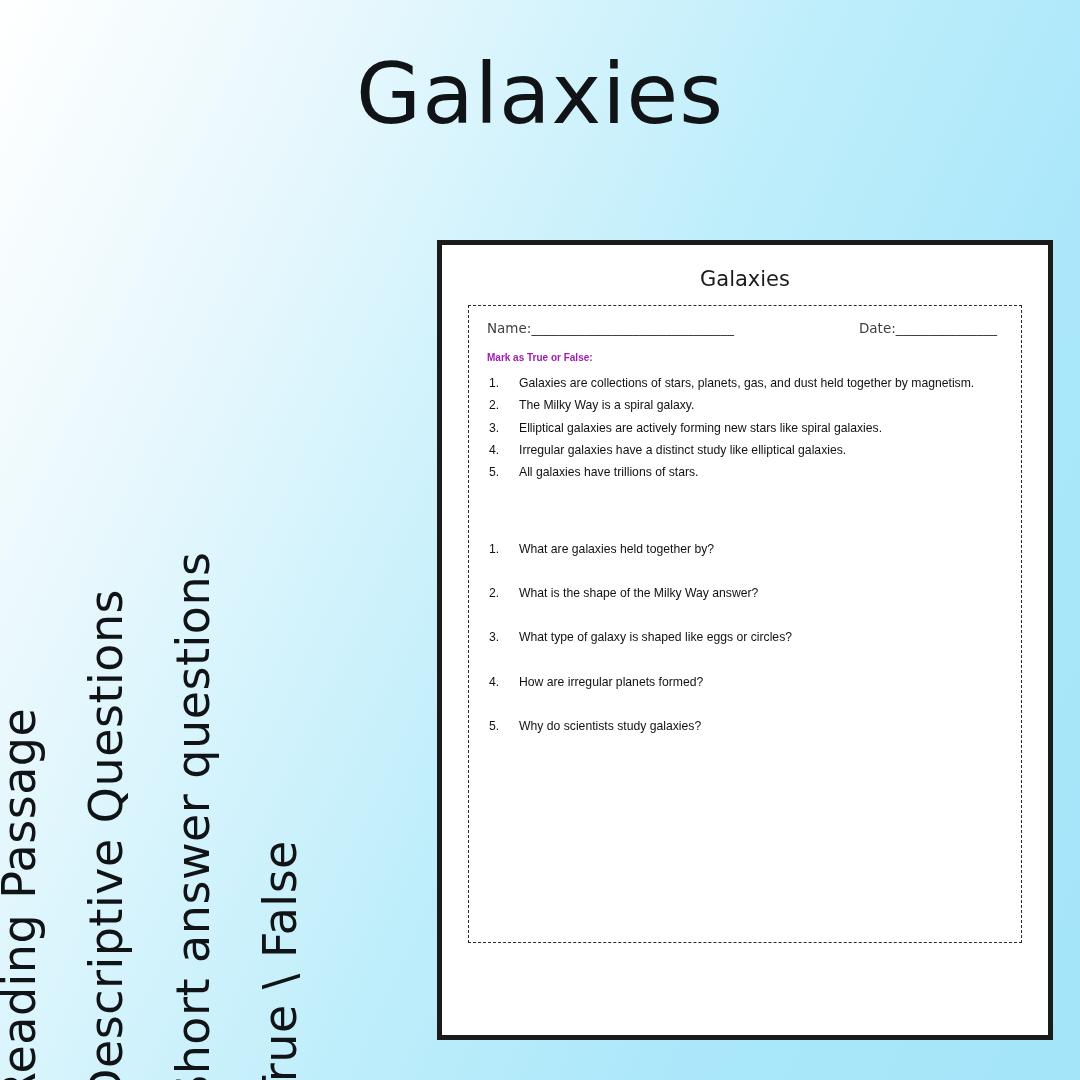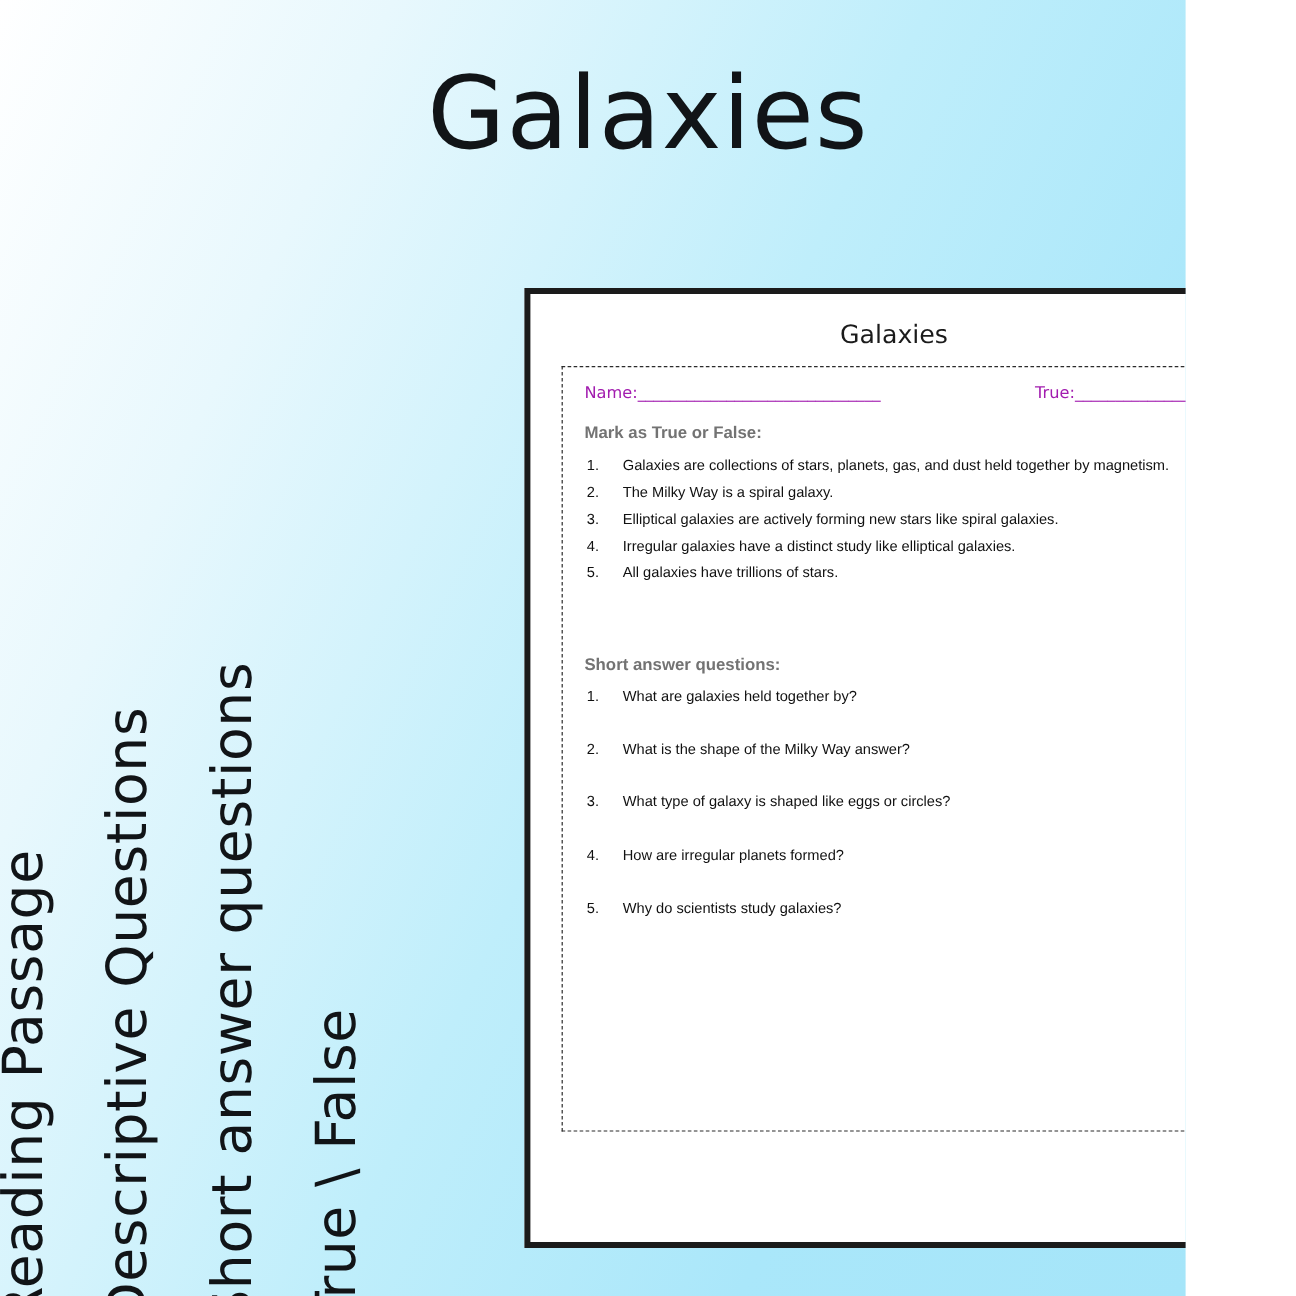"Galaxies" #page { width: 988px -> 1080px }
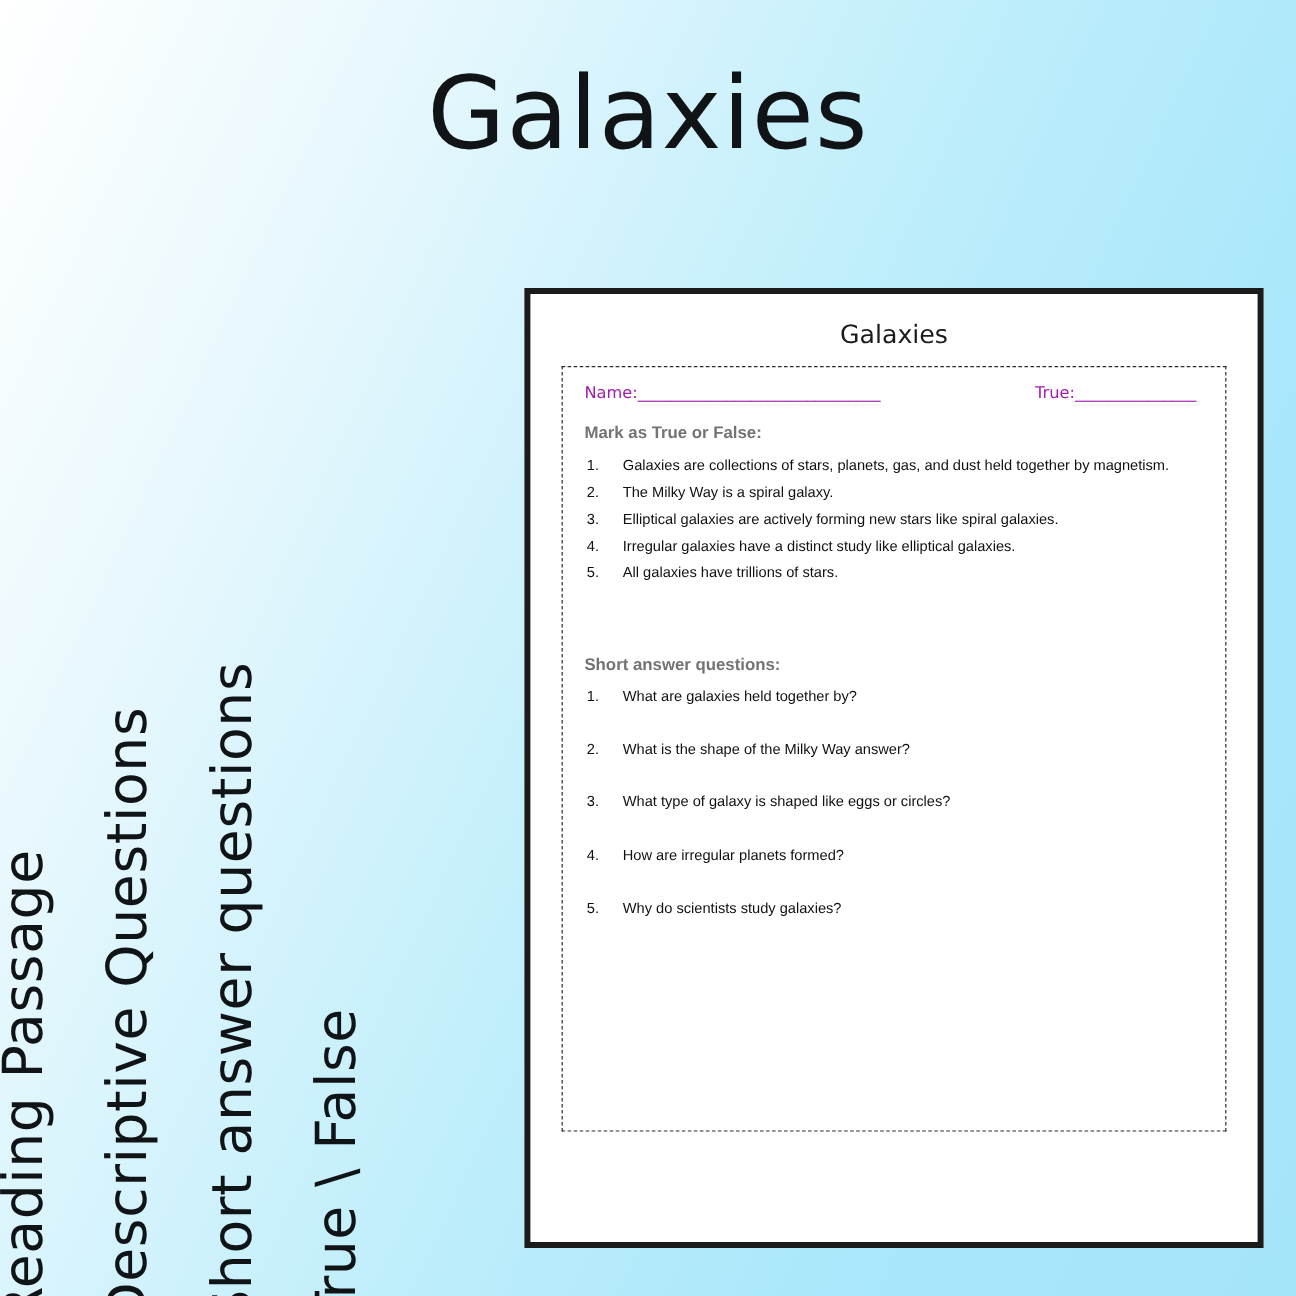"Name:______________________________" #namedate { color: #a21caf -> #404040 }
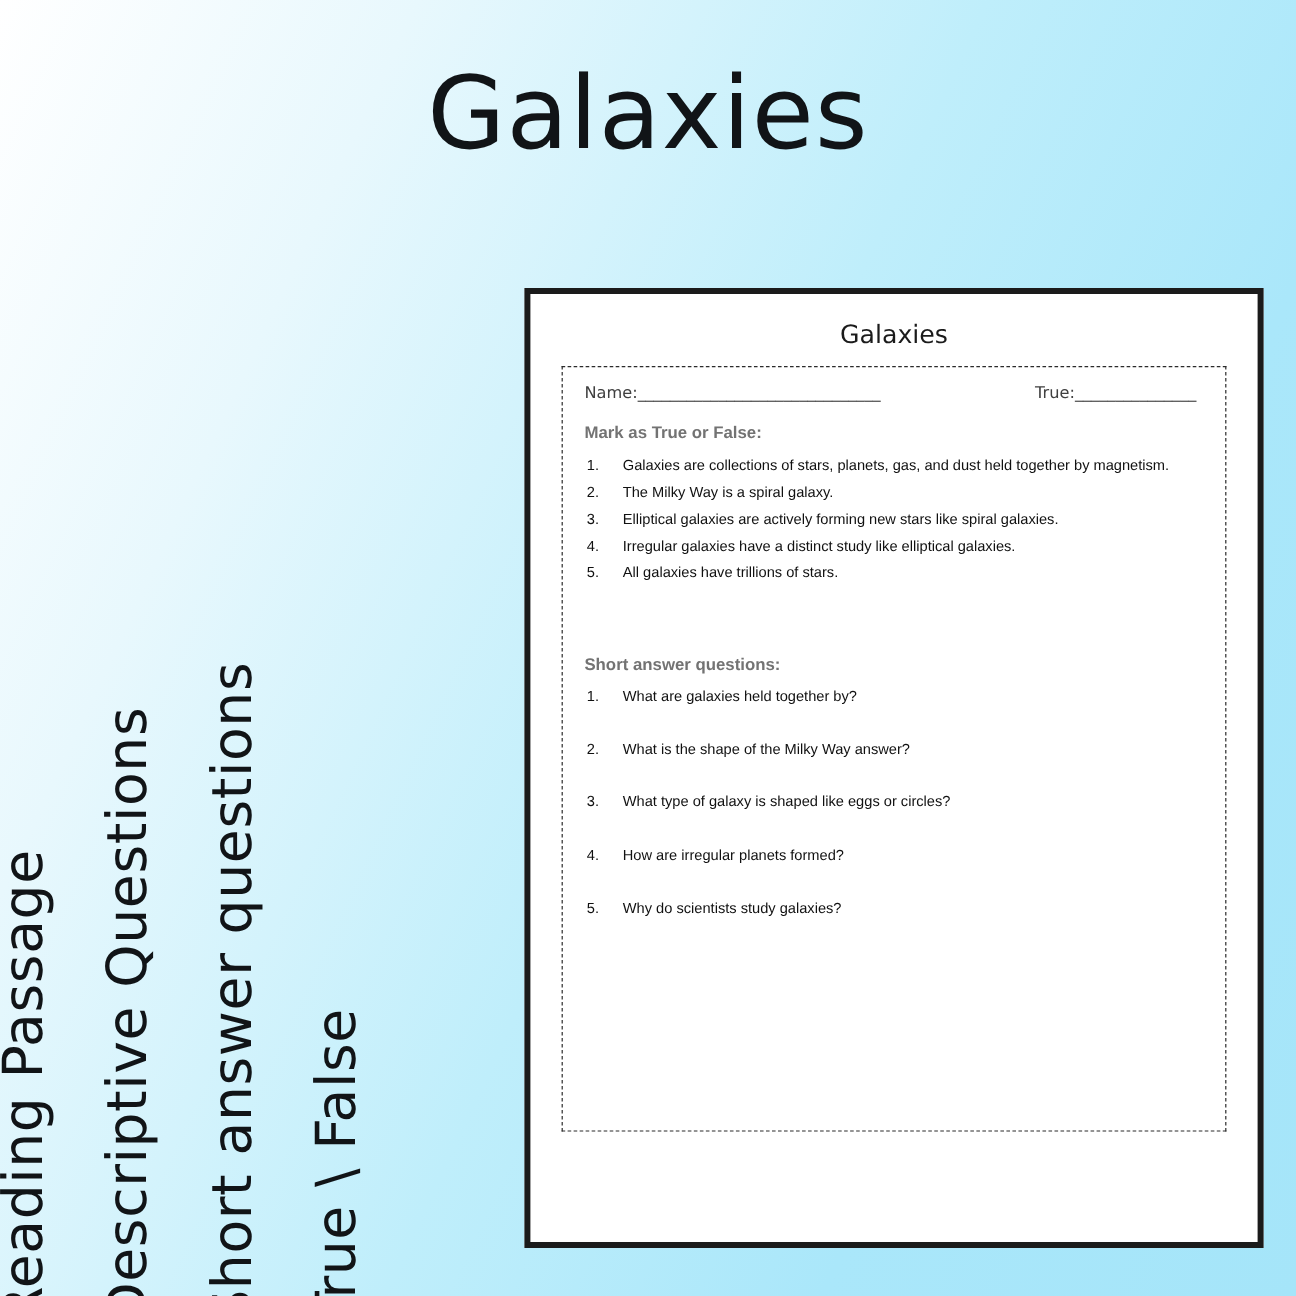"True:_______________" span.nd-right { text: True -> Date }
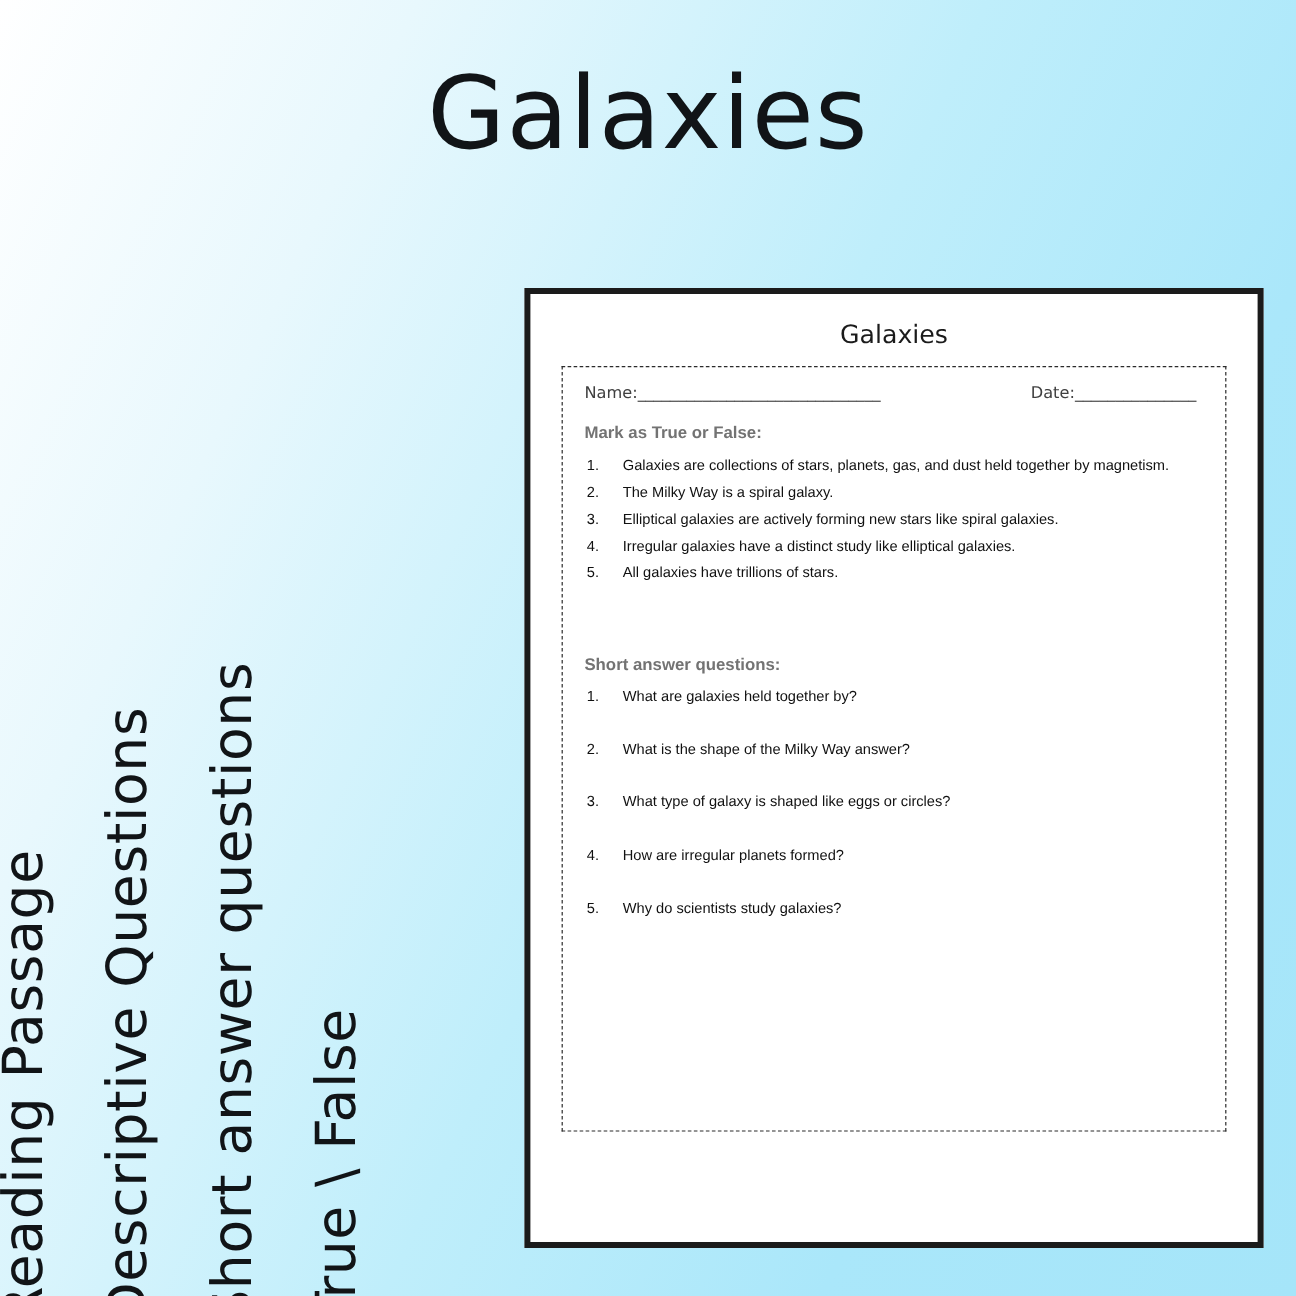"Mark as True or False:" .section-heading { color: #737373 -> #a21caf; font-size: 14px -> 10px }
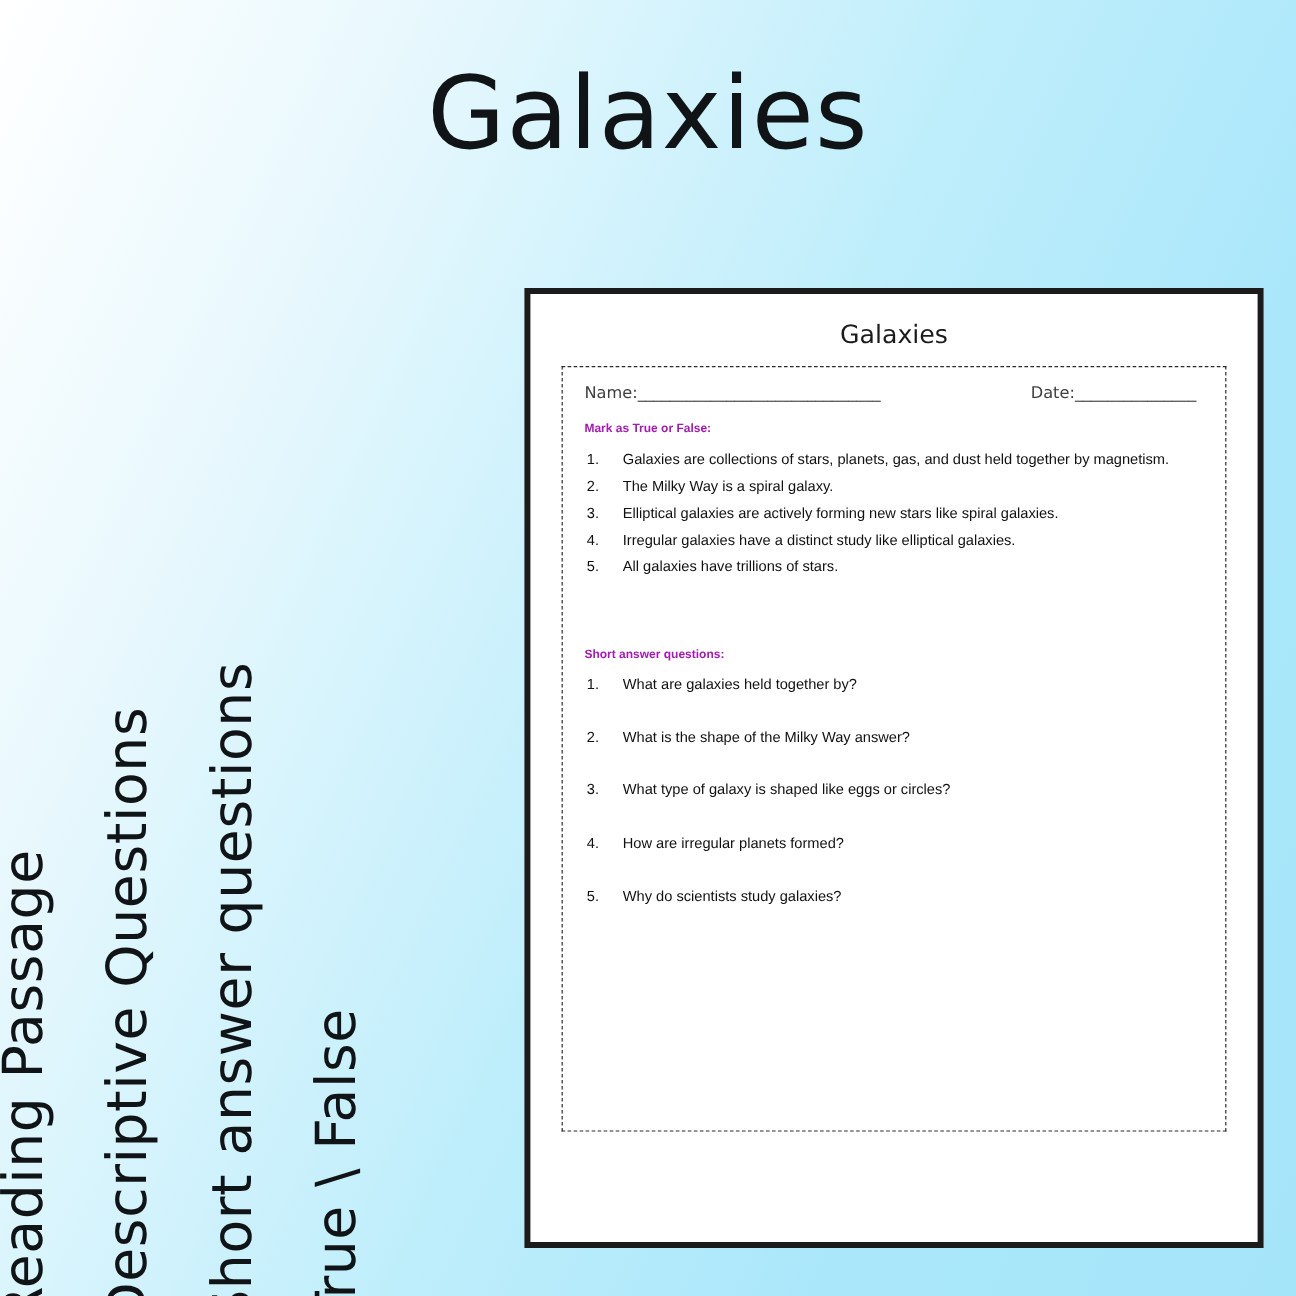"Short answer questions:" div.section-heading { html: <div>Short answer questions:</div> -> none }
